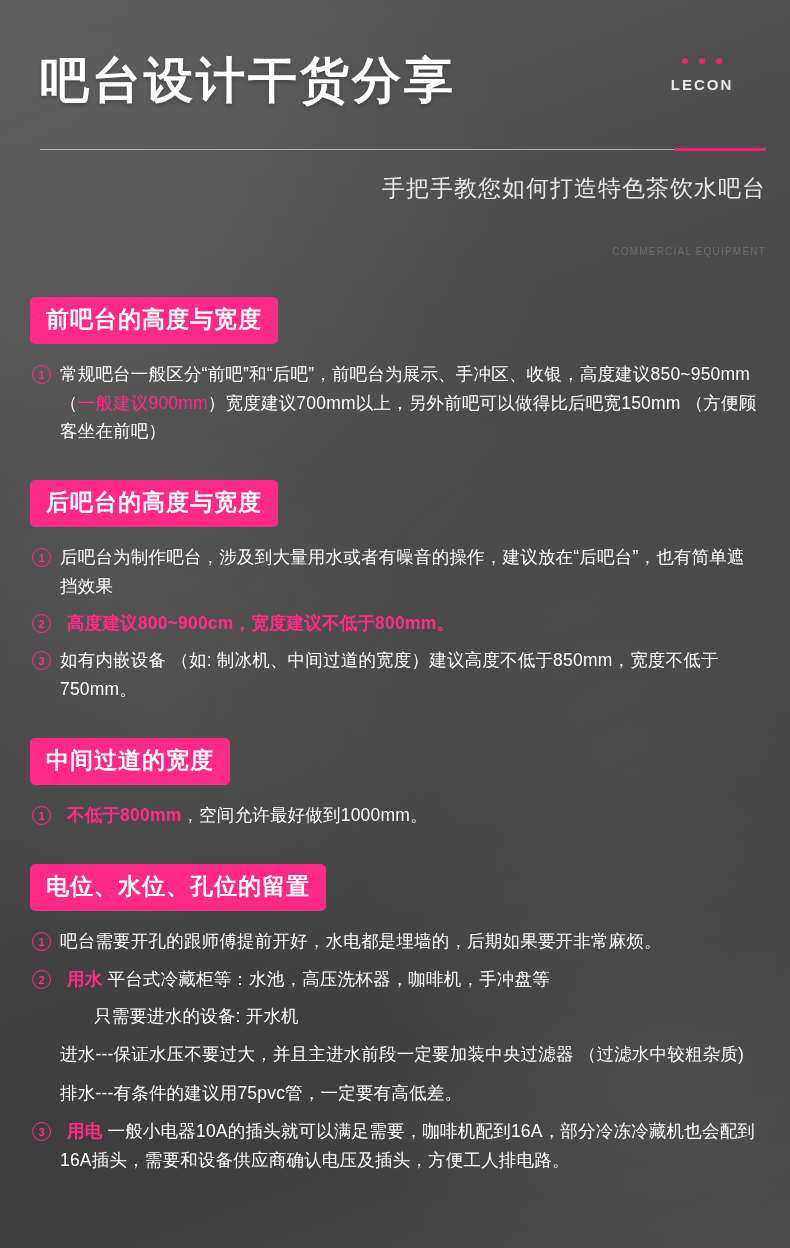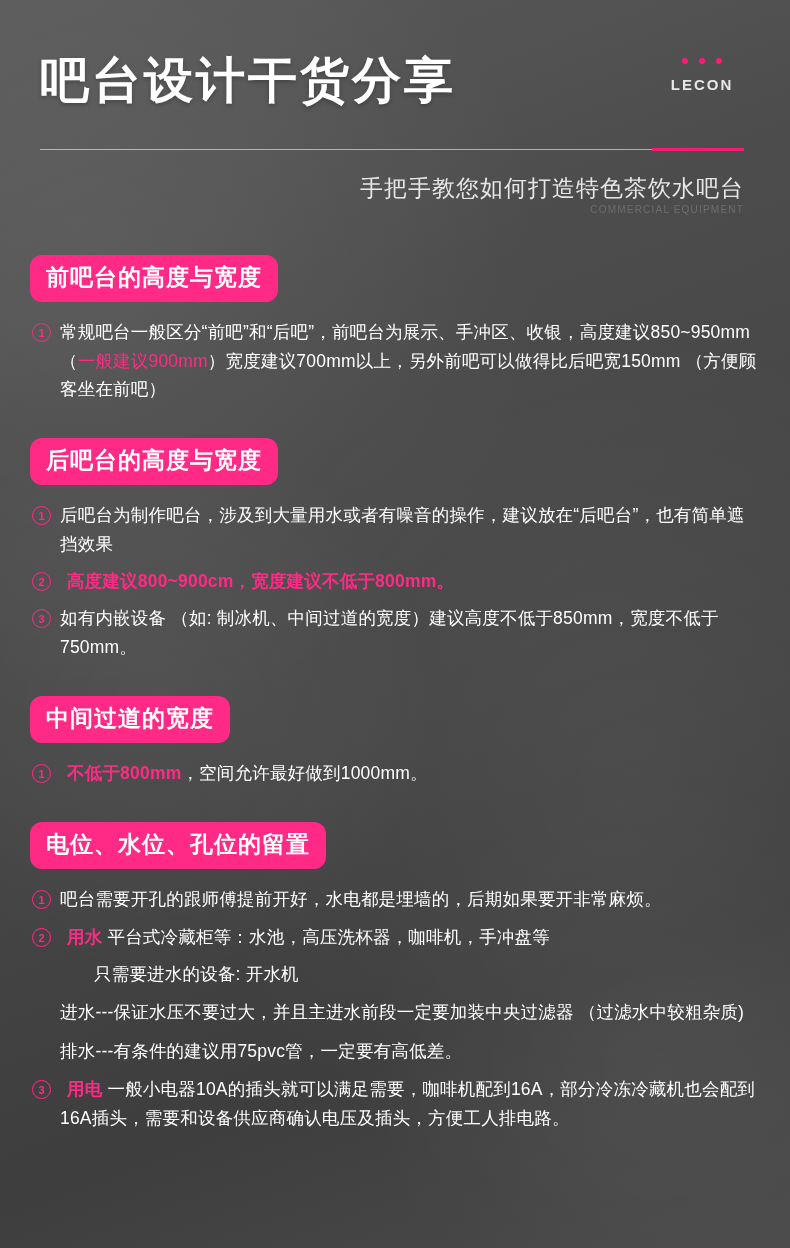"吧台设计干货分享" .header { padding: 52px 46px 0 40px -> 52px 24px 0 40px }
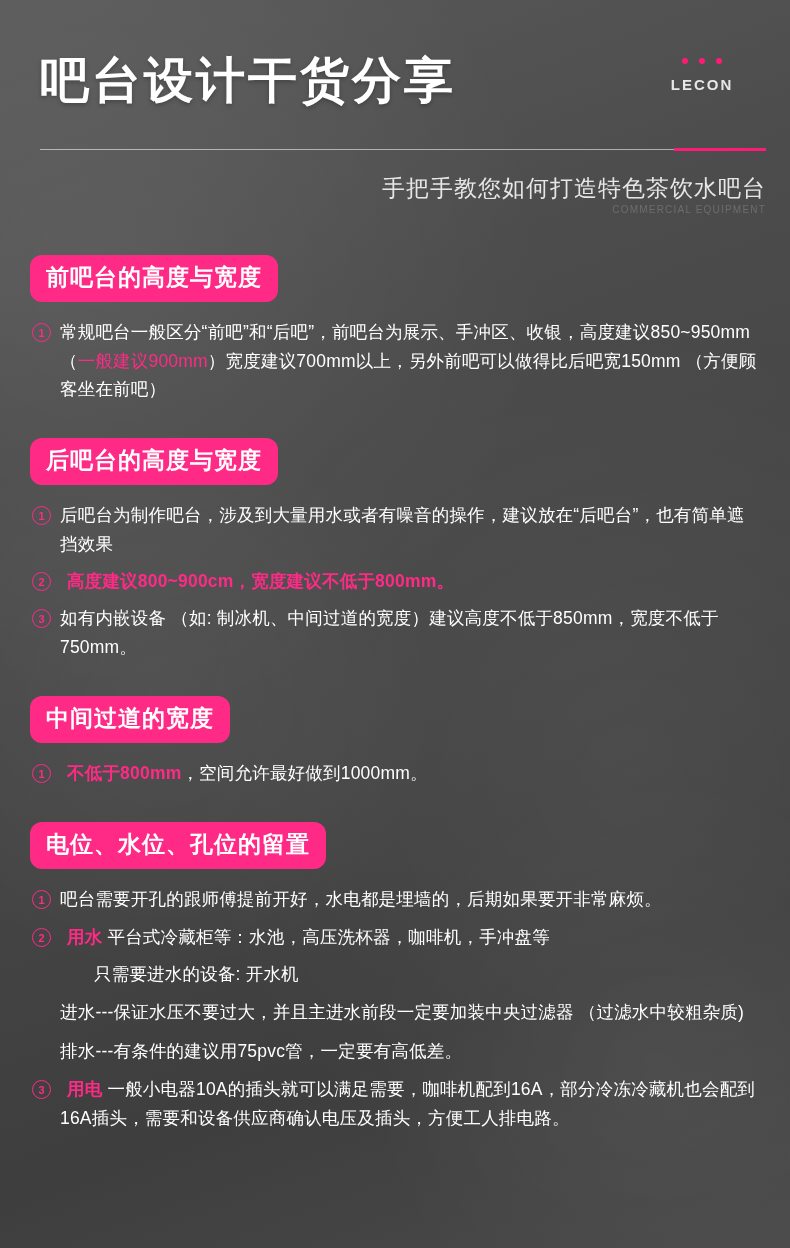"COMMERCIAL EQUIPMENT" .eyebrow { margin-top: none -> 42px }
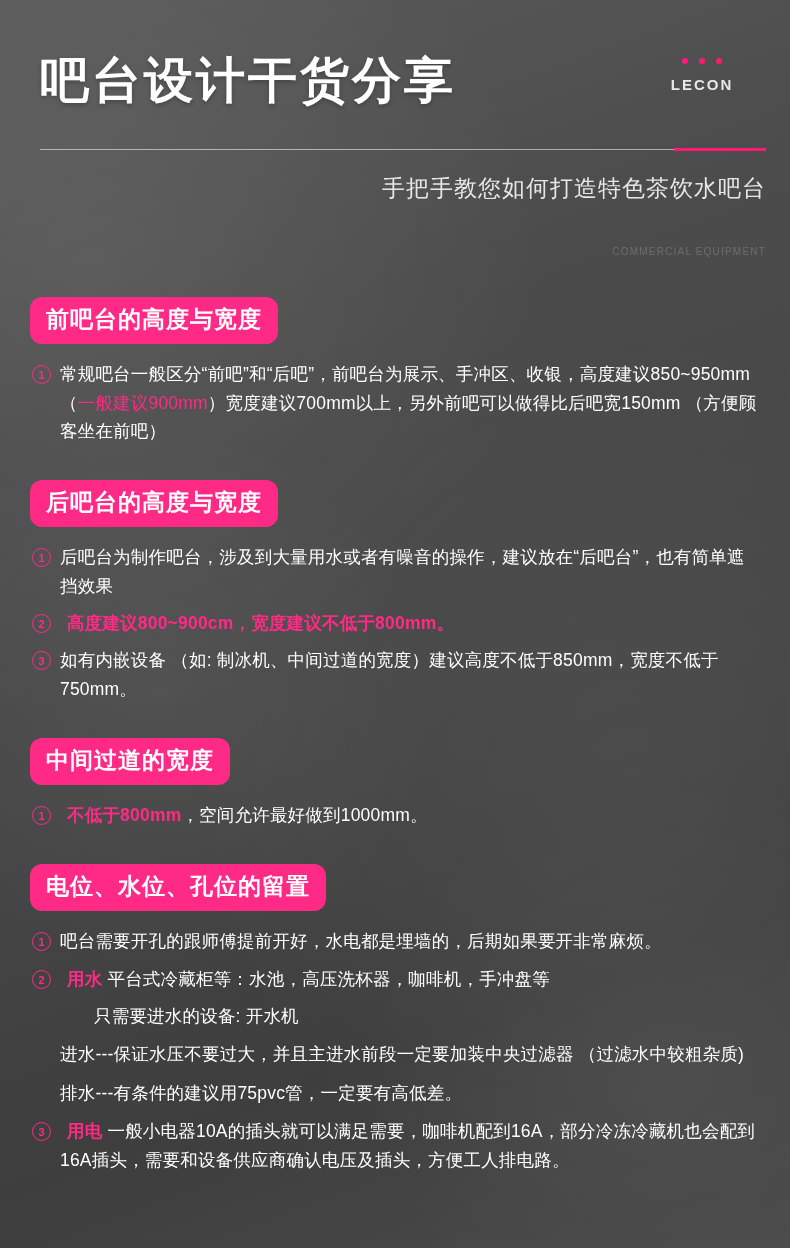"前吧台的高度与宽度" .section-head { border-radius: 12px -> 5px }
